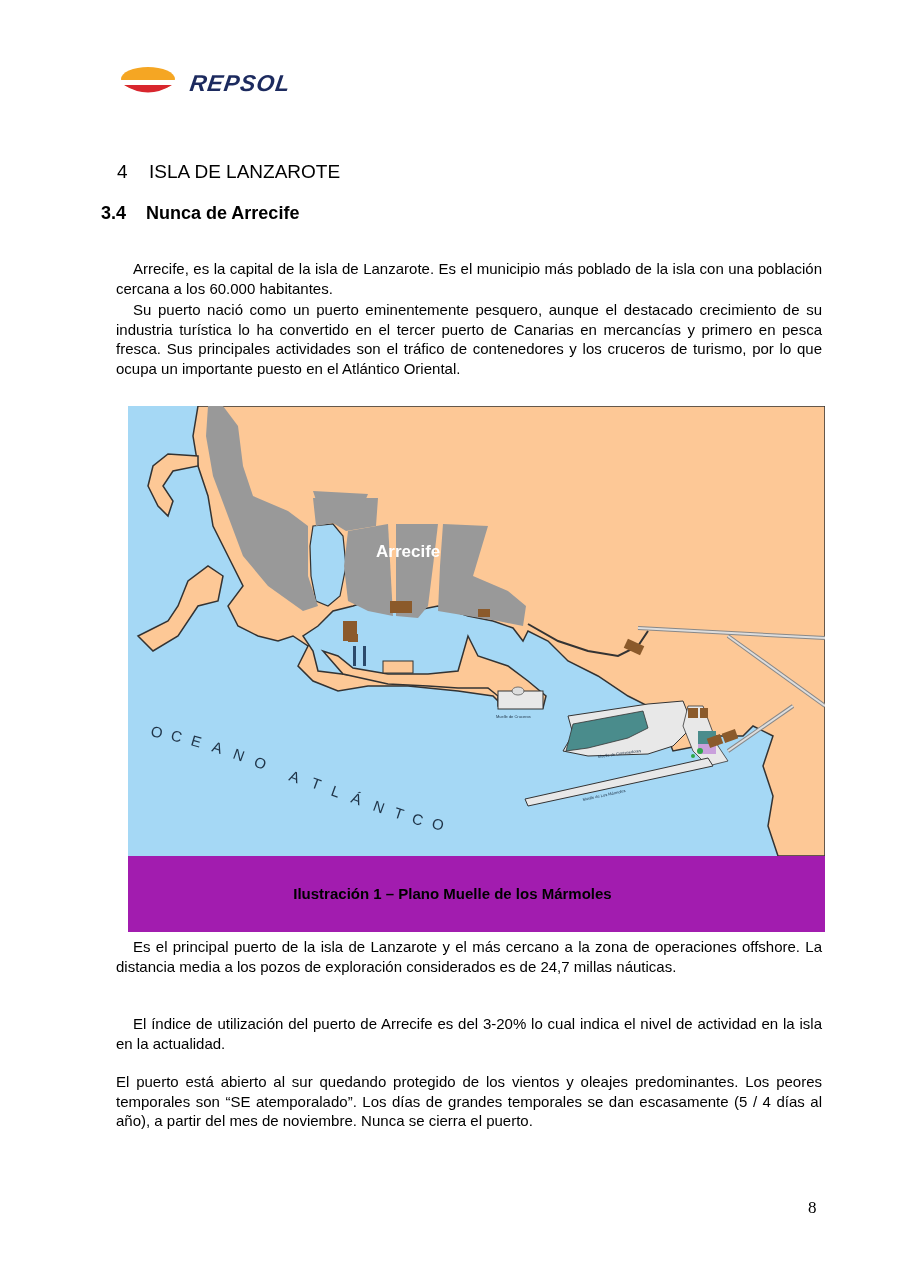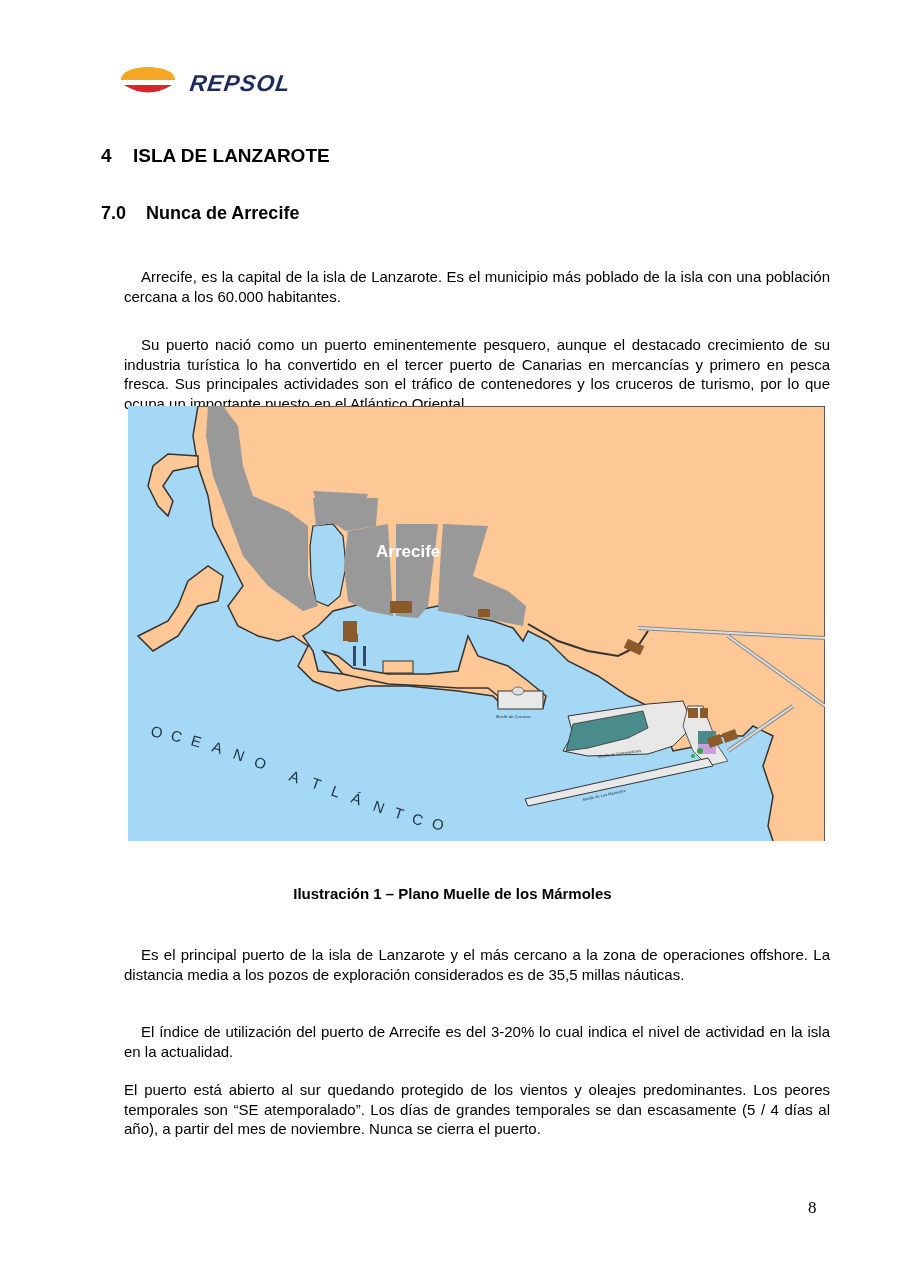"4 ISLA DE LANZAROTE" h1 { font-weight: bold -> normal; margin: 0 -> 16px }
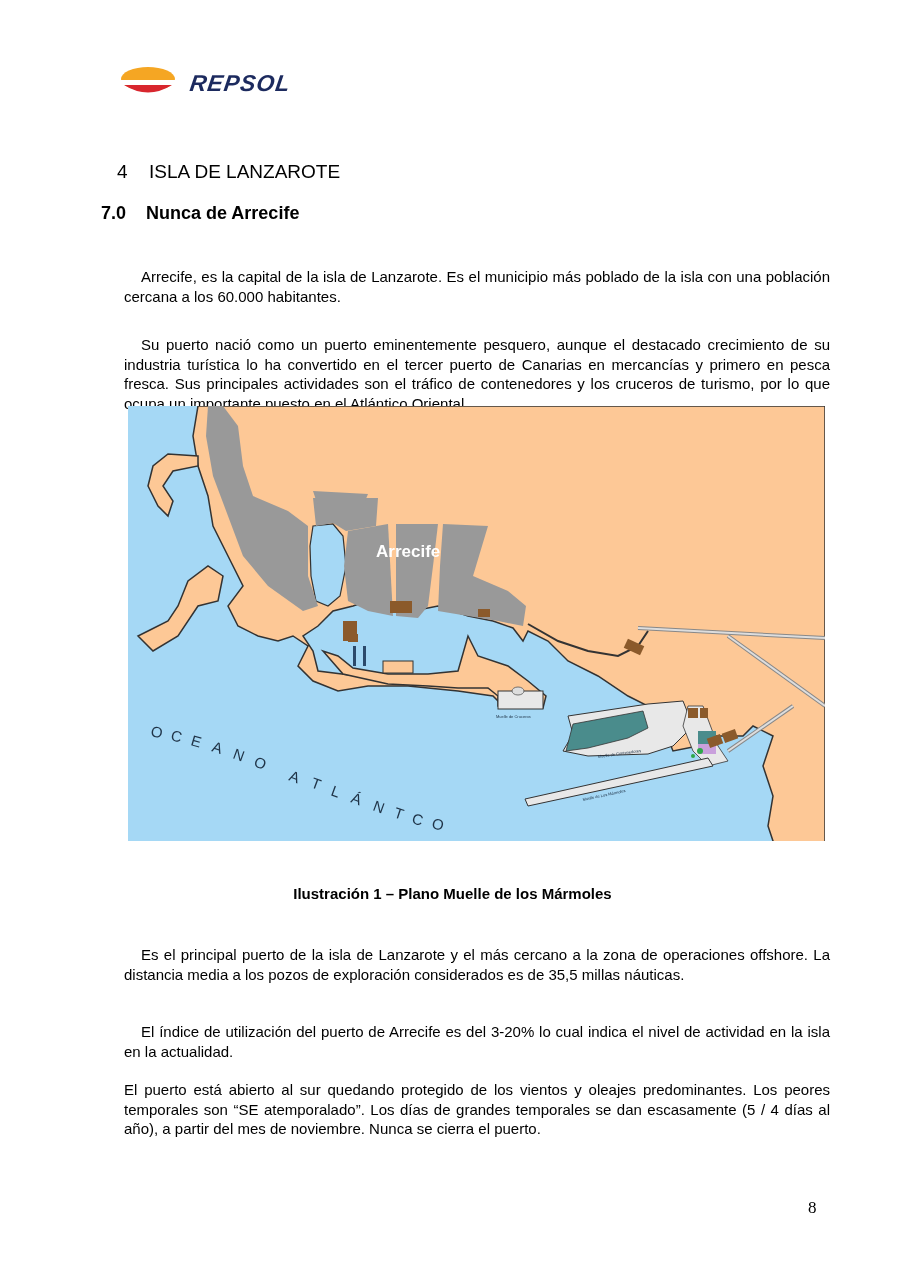"7.0" span.num { text: 7.0 -> 3.4 }
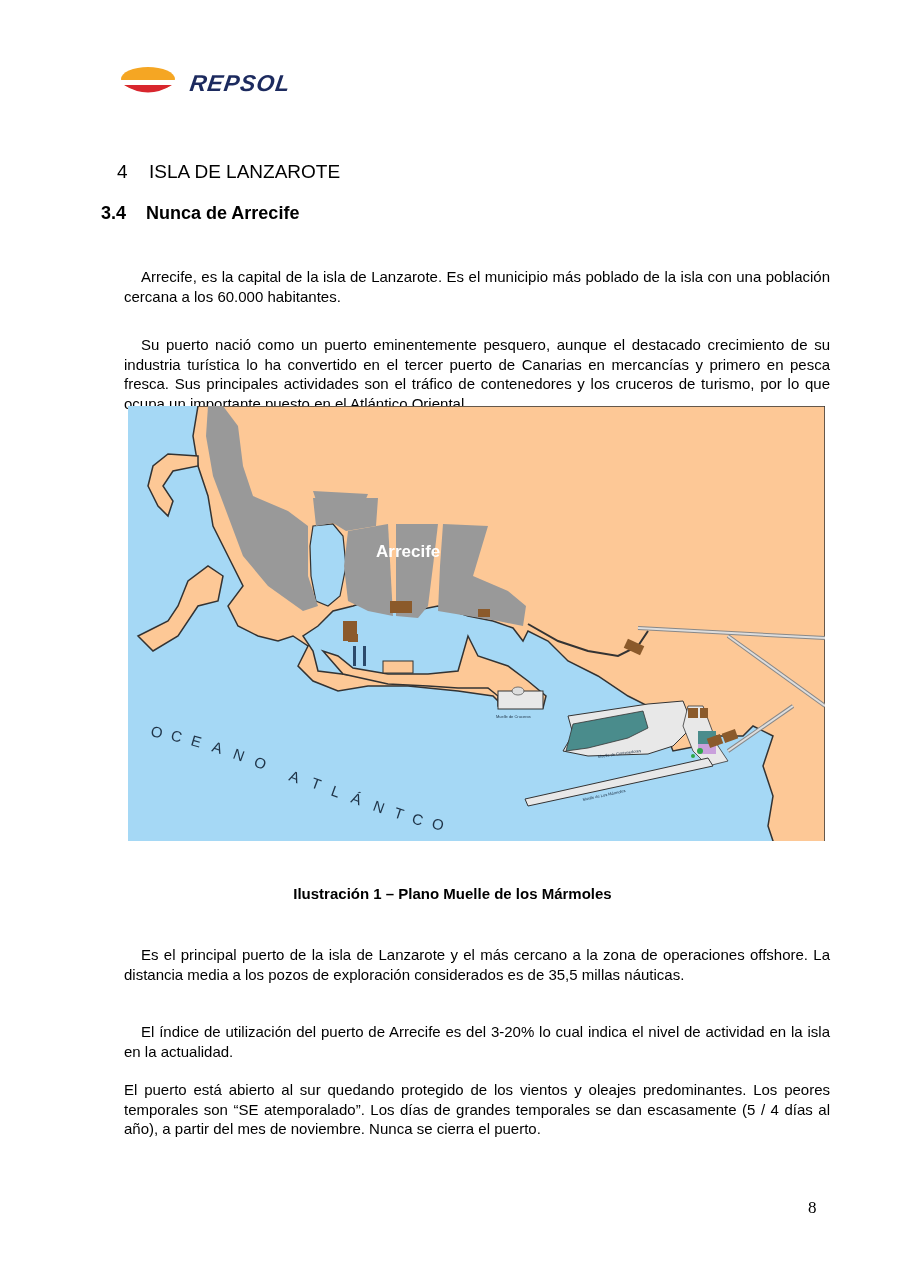"Arrecife, es la capital de" .para { margin: 12px -> 4px }
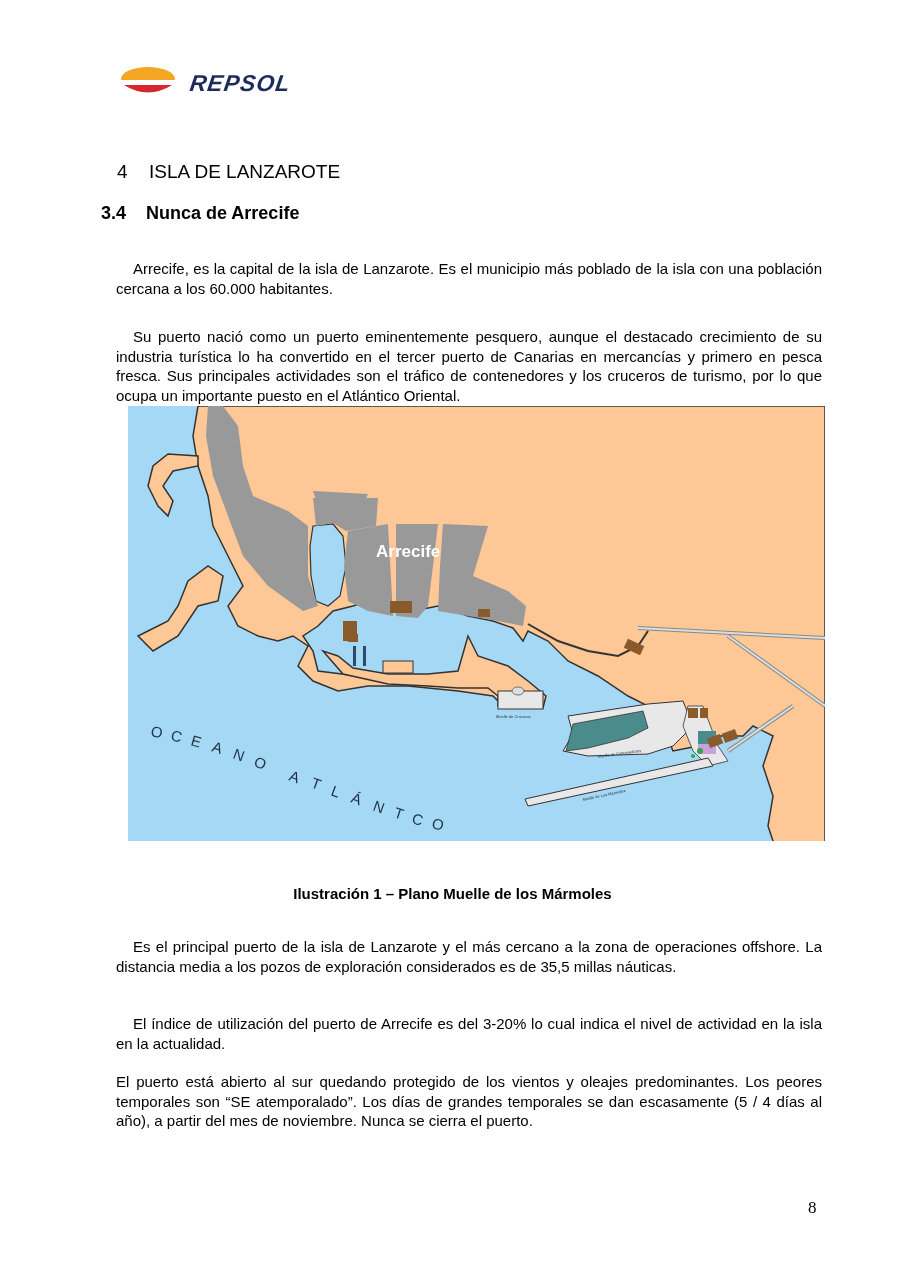"Su puerto nació como un" p.para { top: 323px -> 296px }
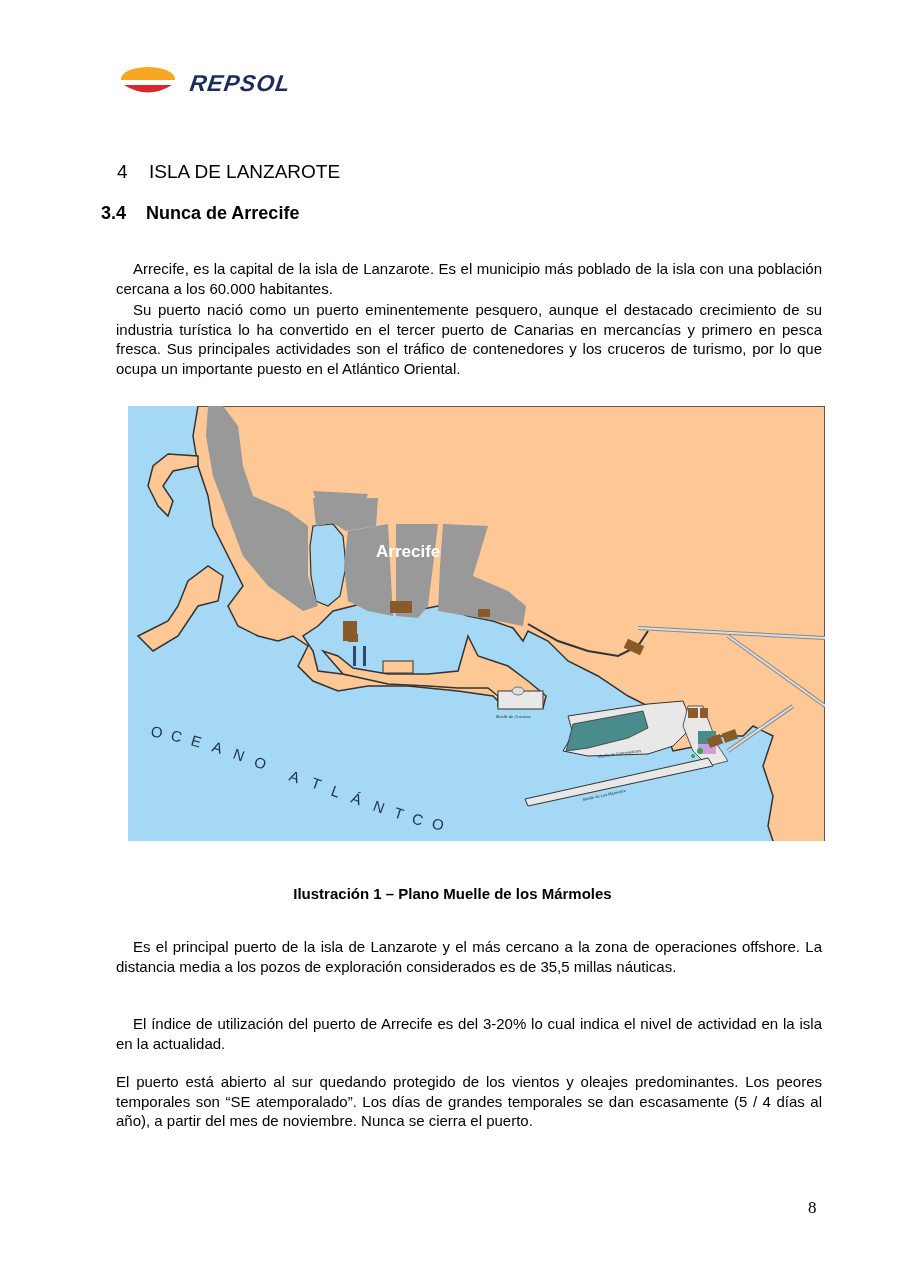"Arrecife" .figure { background: #f0abfc -> #a21caf; height: 435px -> 526px }
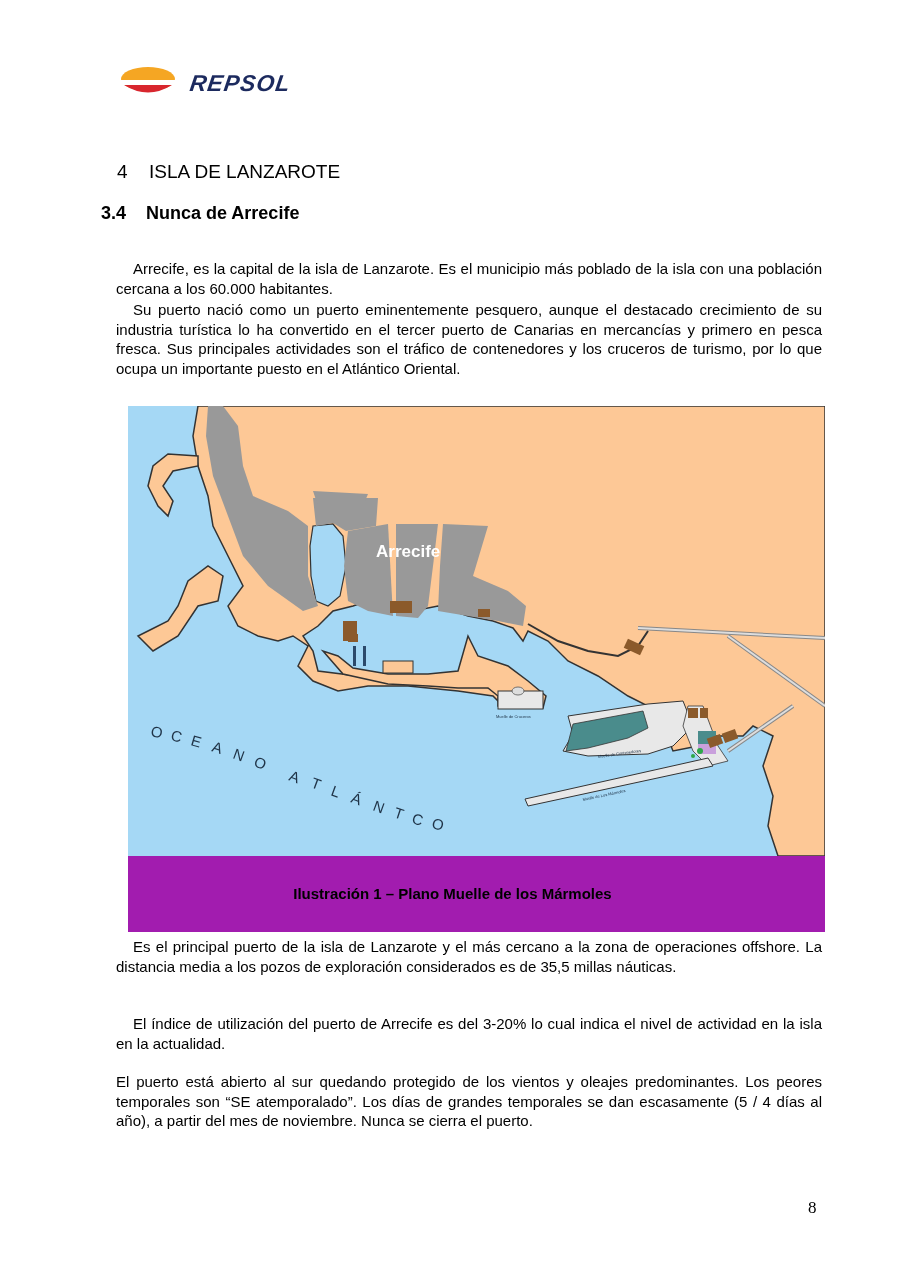"Es el principal puerto de" p.para { text: 35,5 -> 24,7 }
